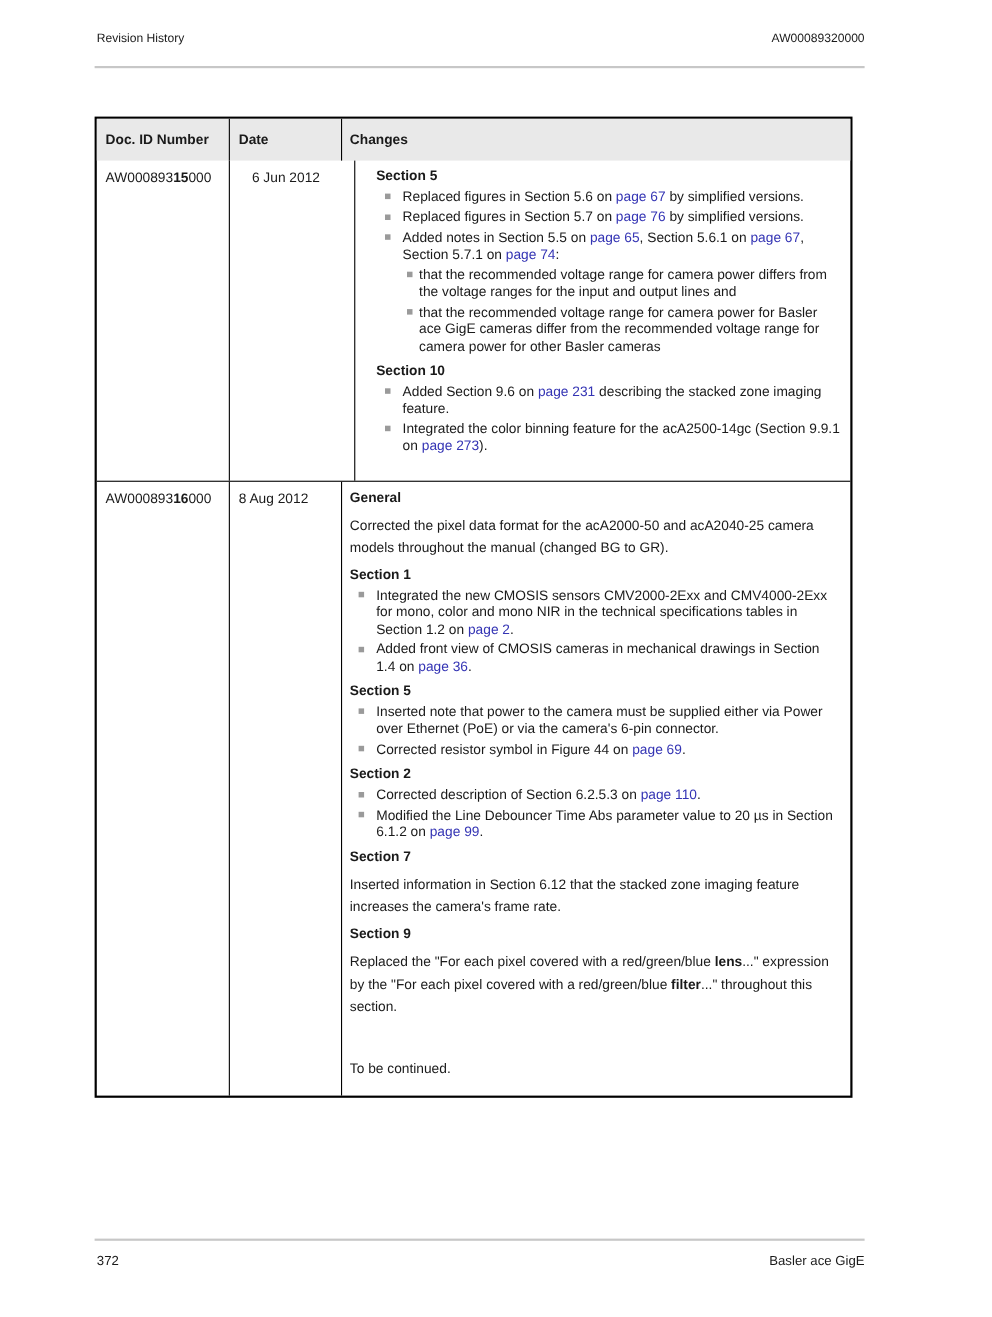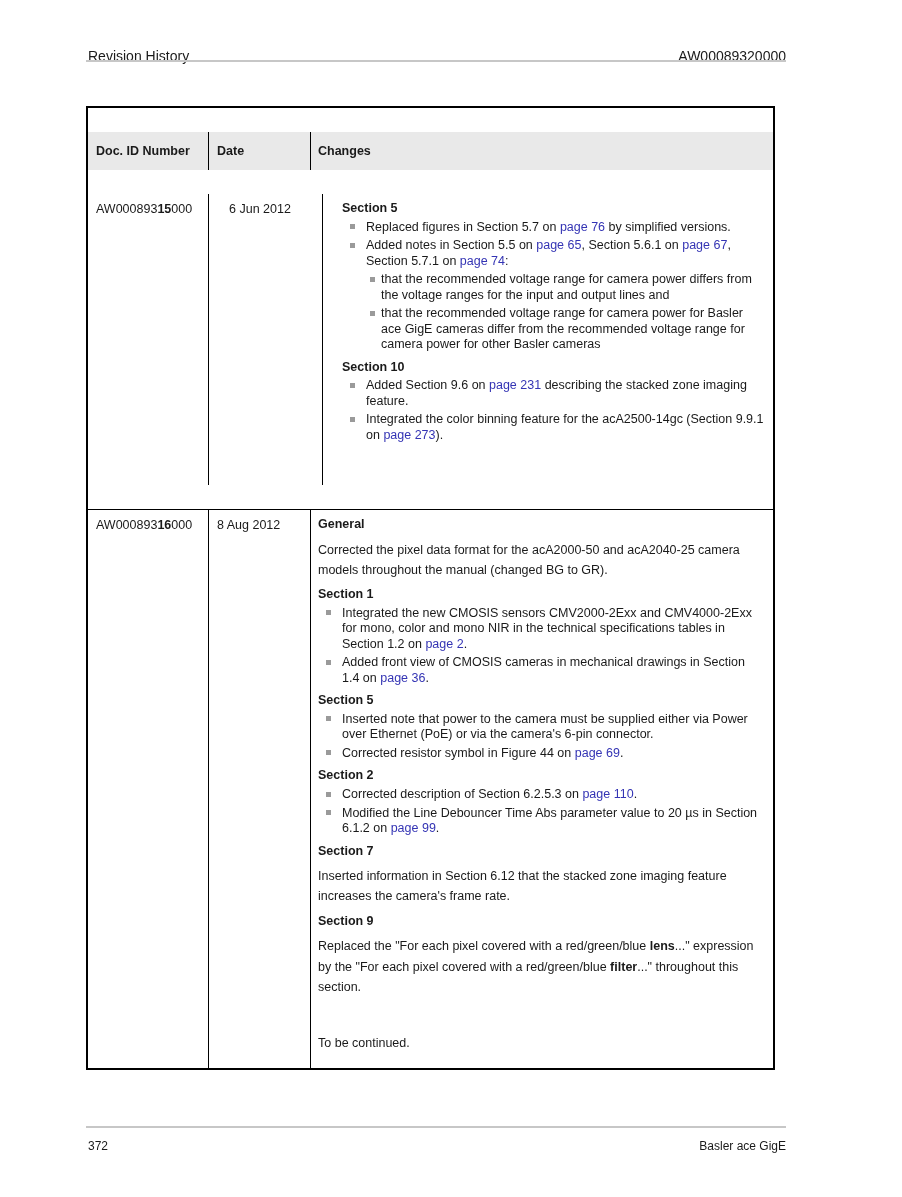"Revision History" .runhdr { font-size: 14px -> 11px; top: 48px -> 29px }
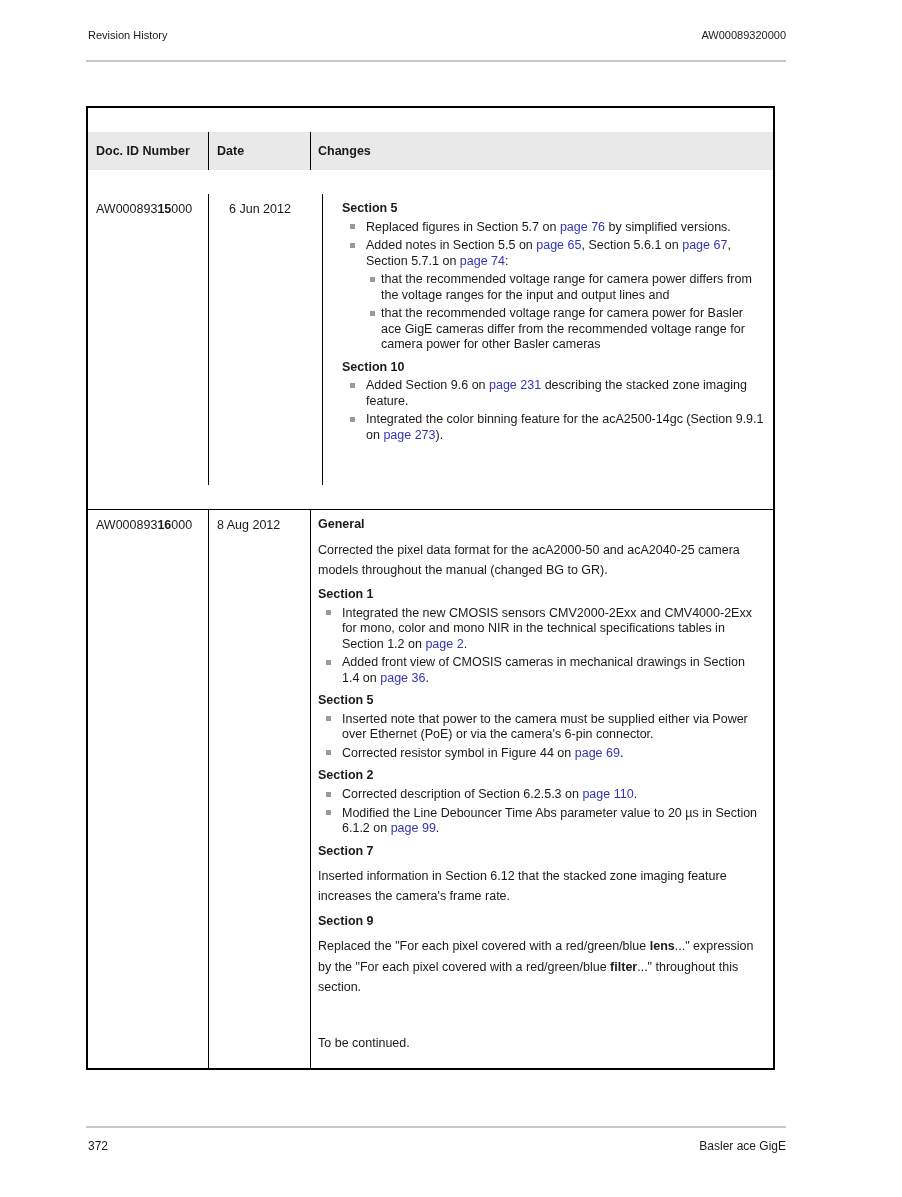"Doc. ID Number" .trow { margin-top: 24px -> none }
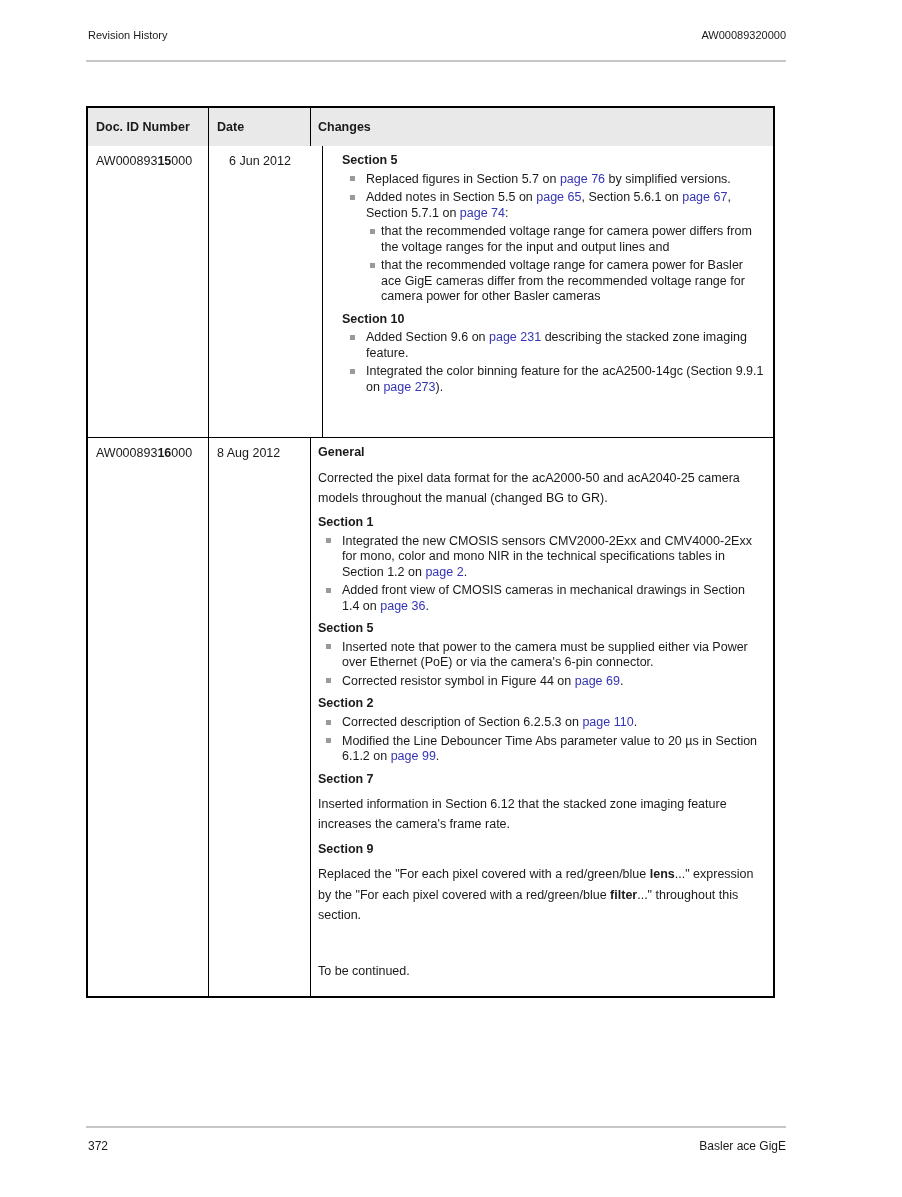"Replaced figures in Section 5.6" div.bullet { html: none -> <div><span>Replaced figures in Section 5.6 on </span><a>page 67</a><span> by simplified versions.</span></div> }
